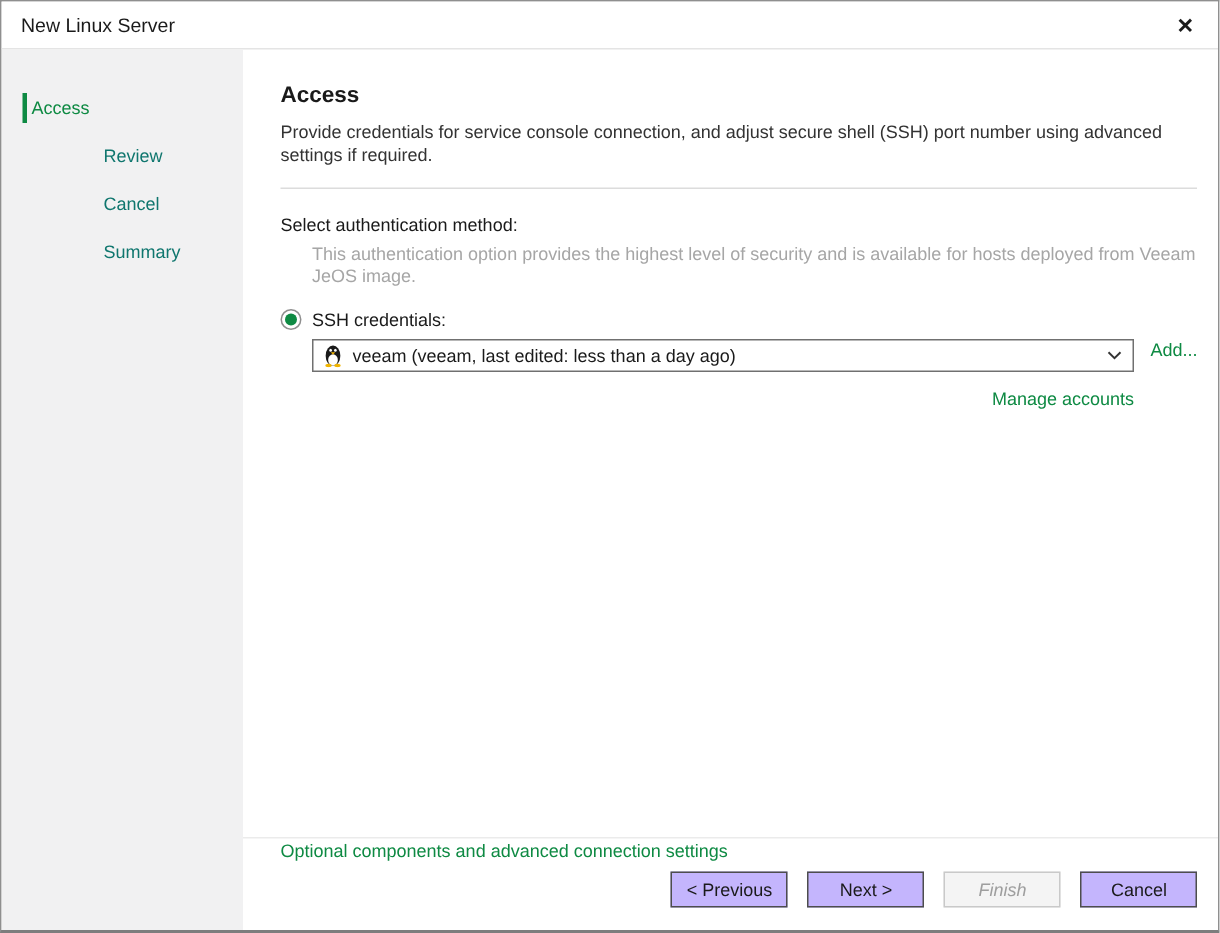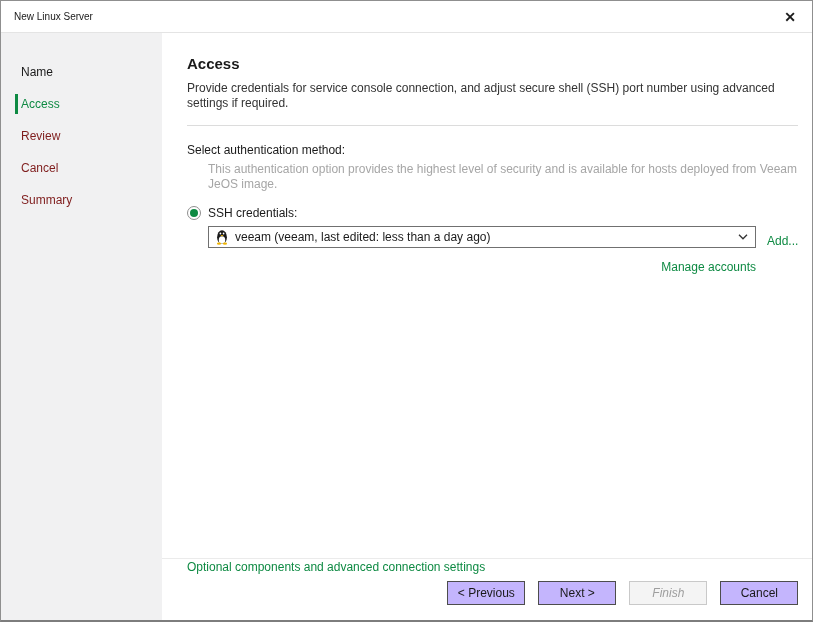"New Linux Server" .titlebar .title { font-size: 10px -> 13px }
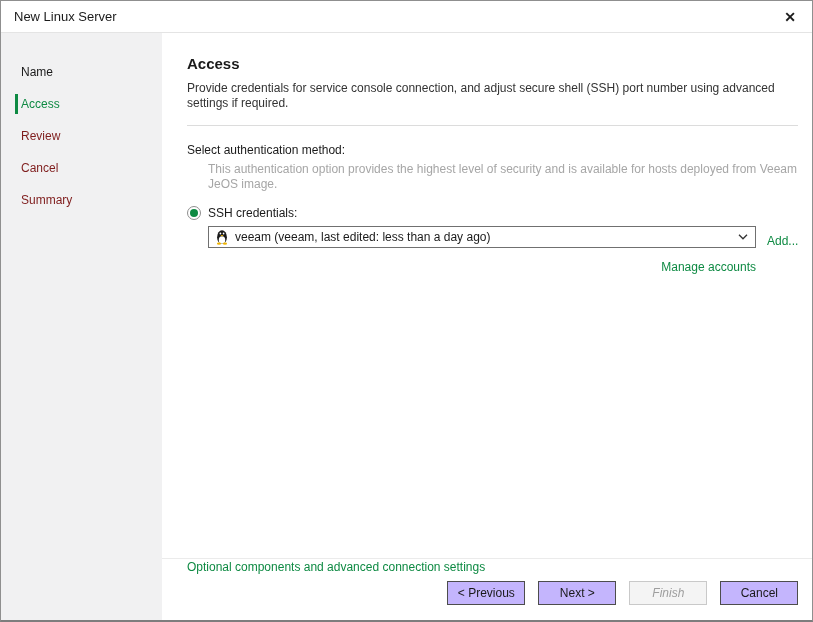"Name" div.step { html: <div> <span>Name</span> </div> -> none }
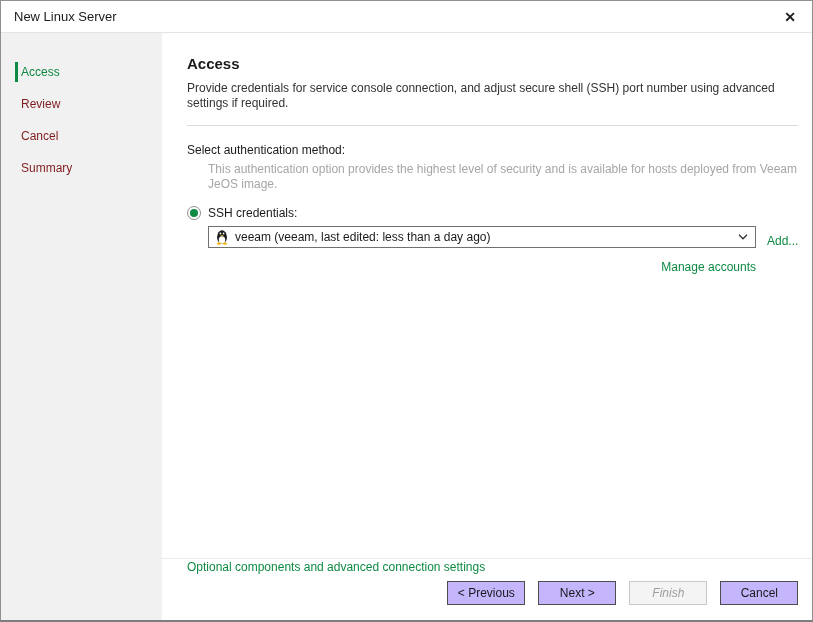"Review" .step.pending { color: #7f1d1d -> #0f766e; margin-left: none -> 48px }
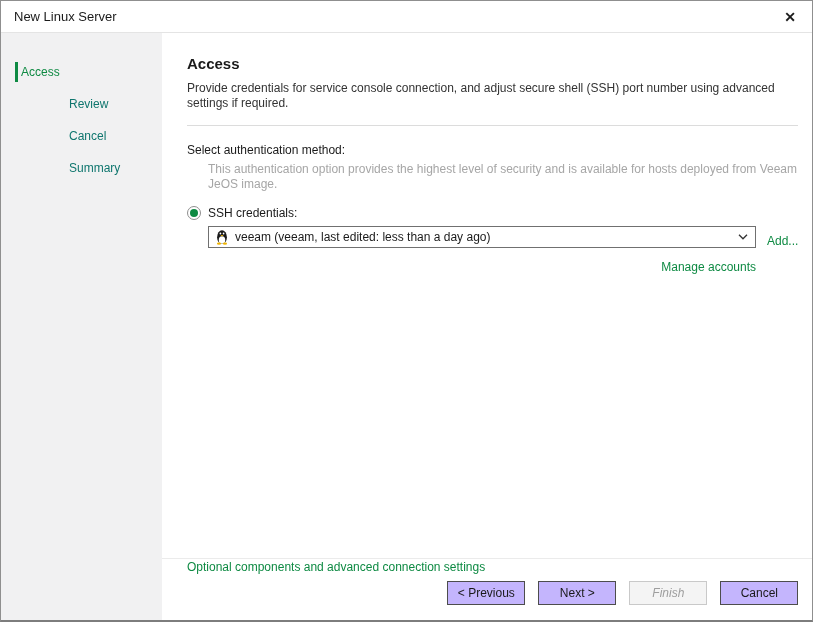"veeam (veeam, last edited: less" .cred-row { align-items: flex-end -> flex-start }
